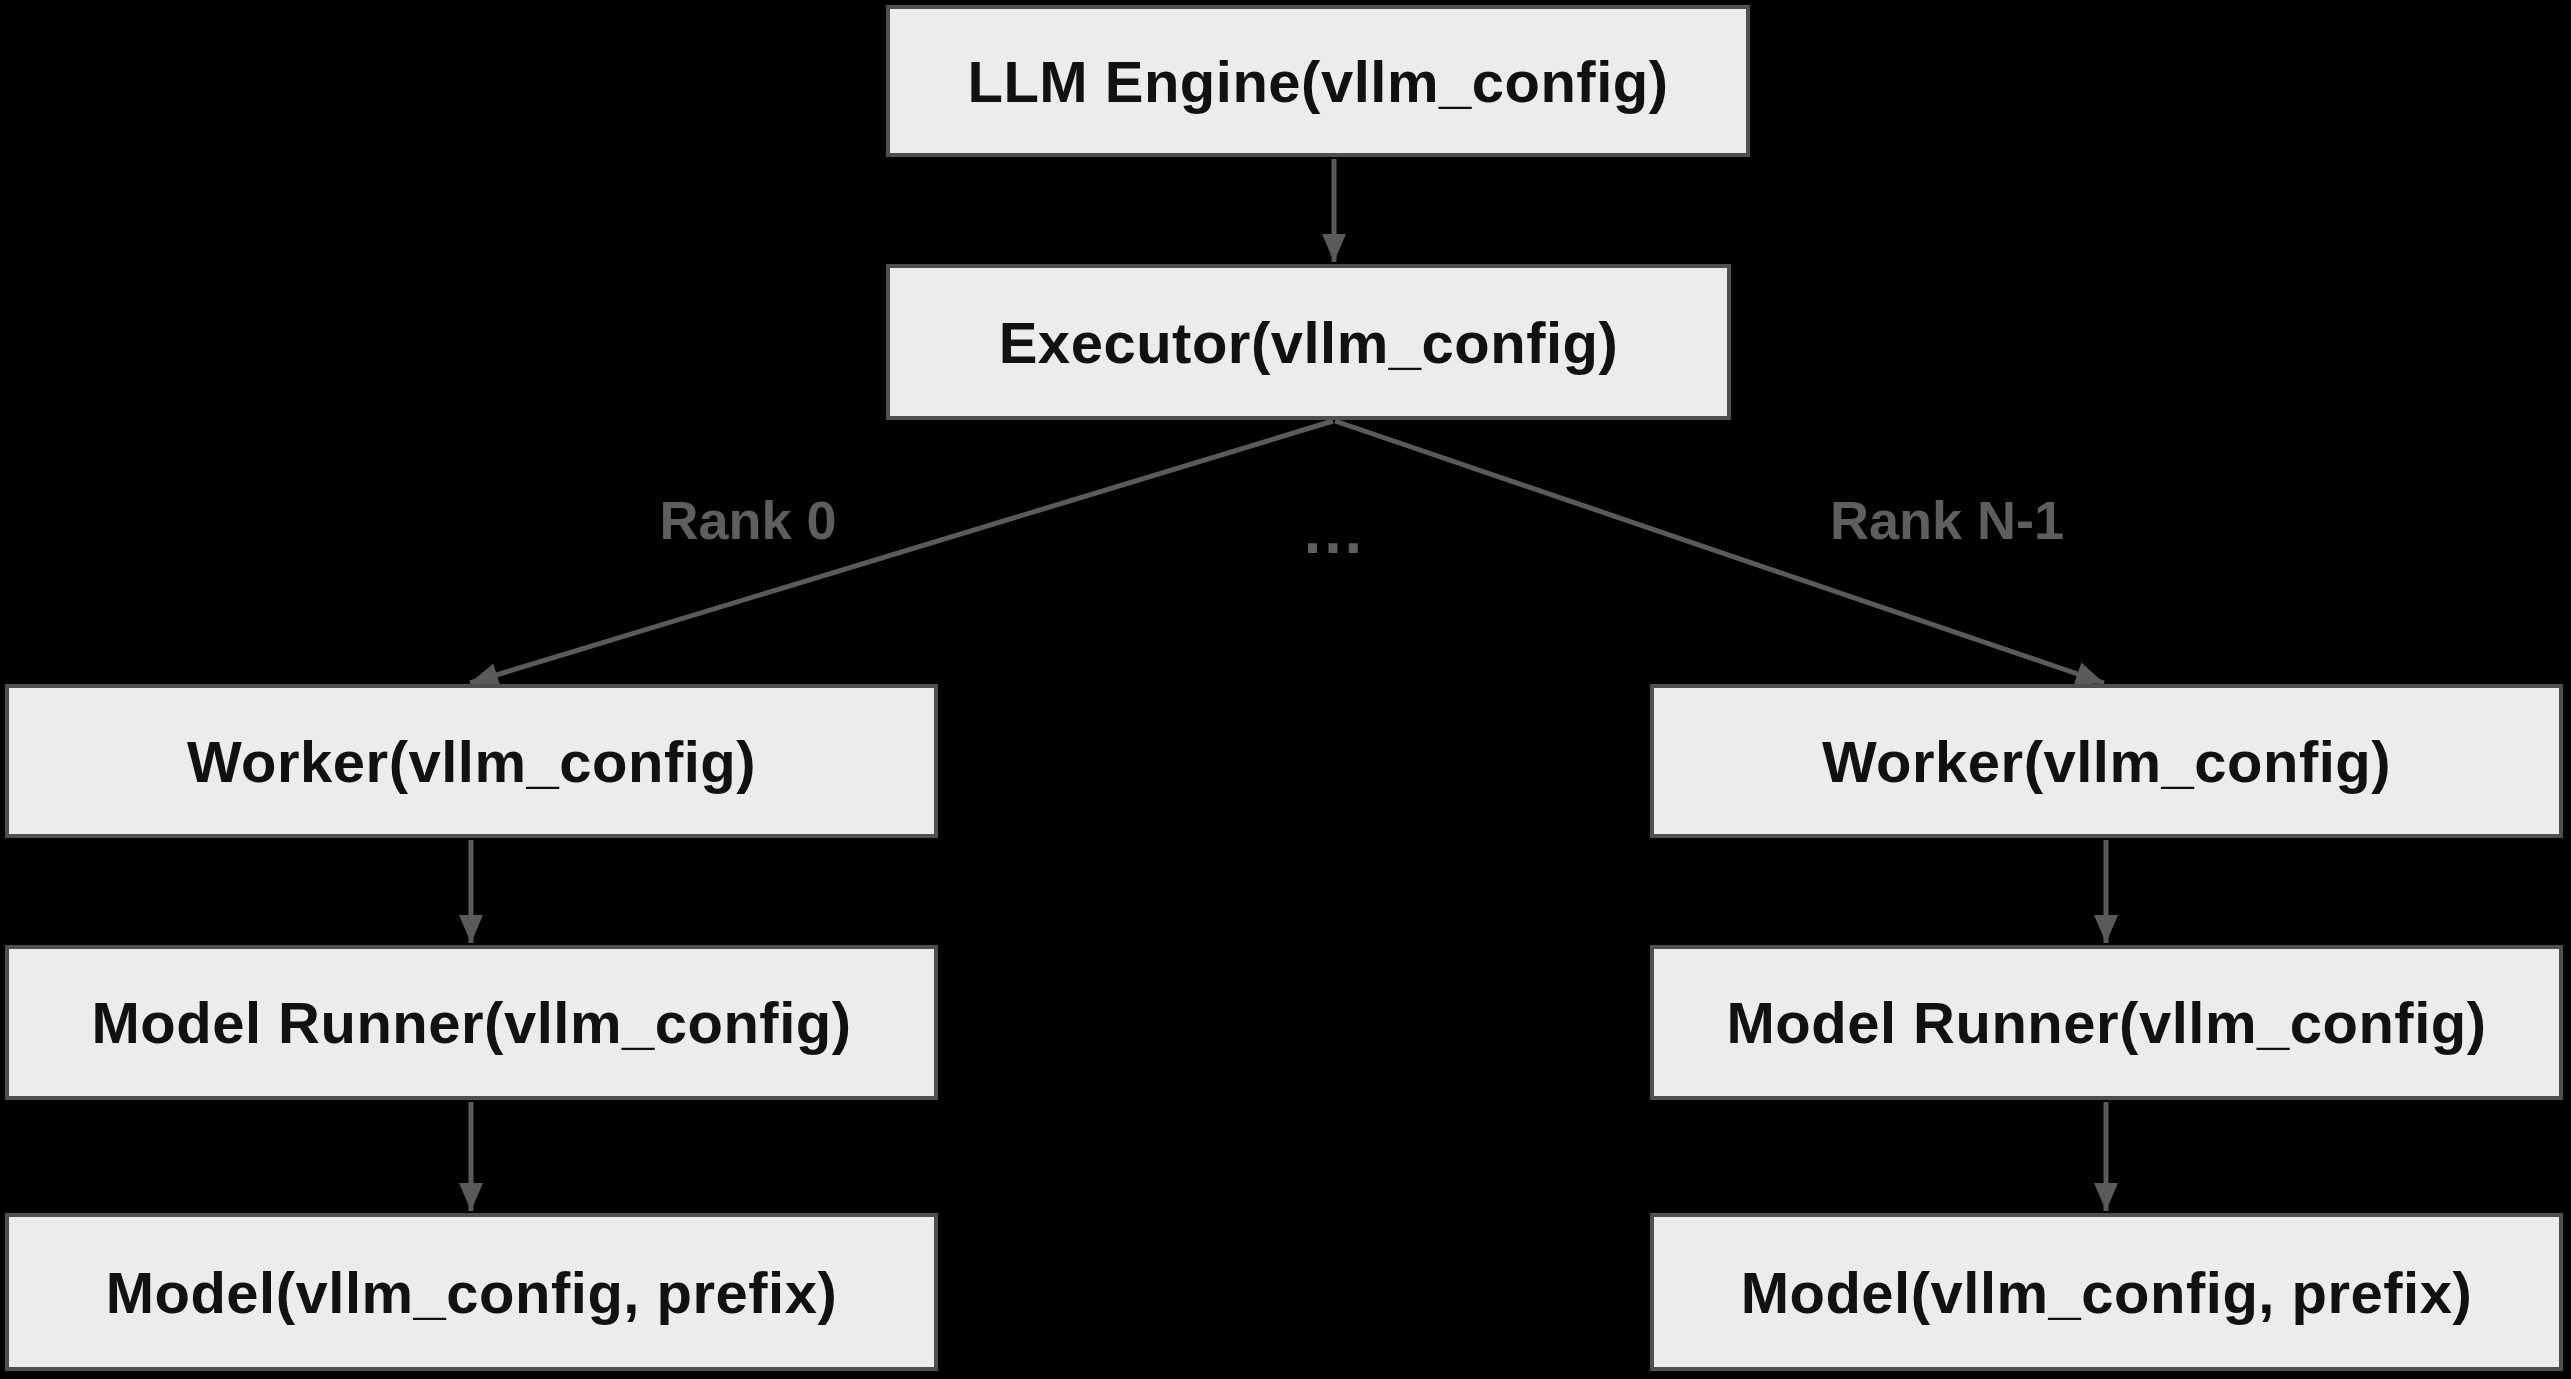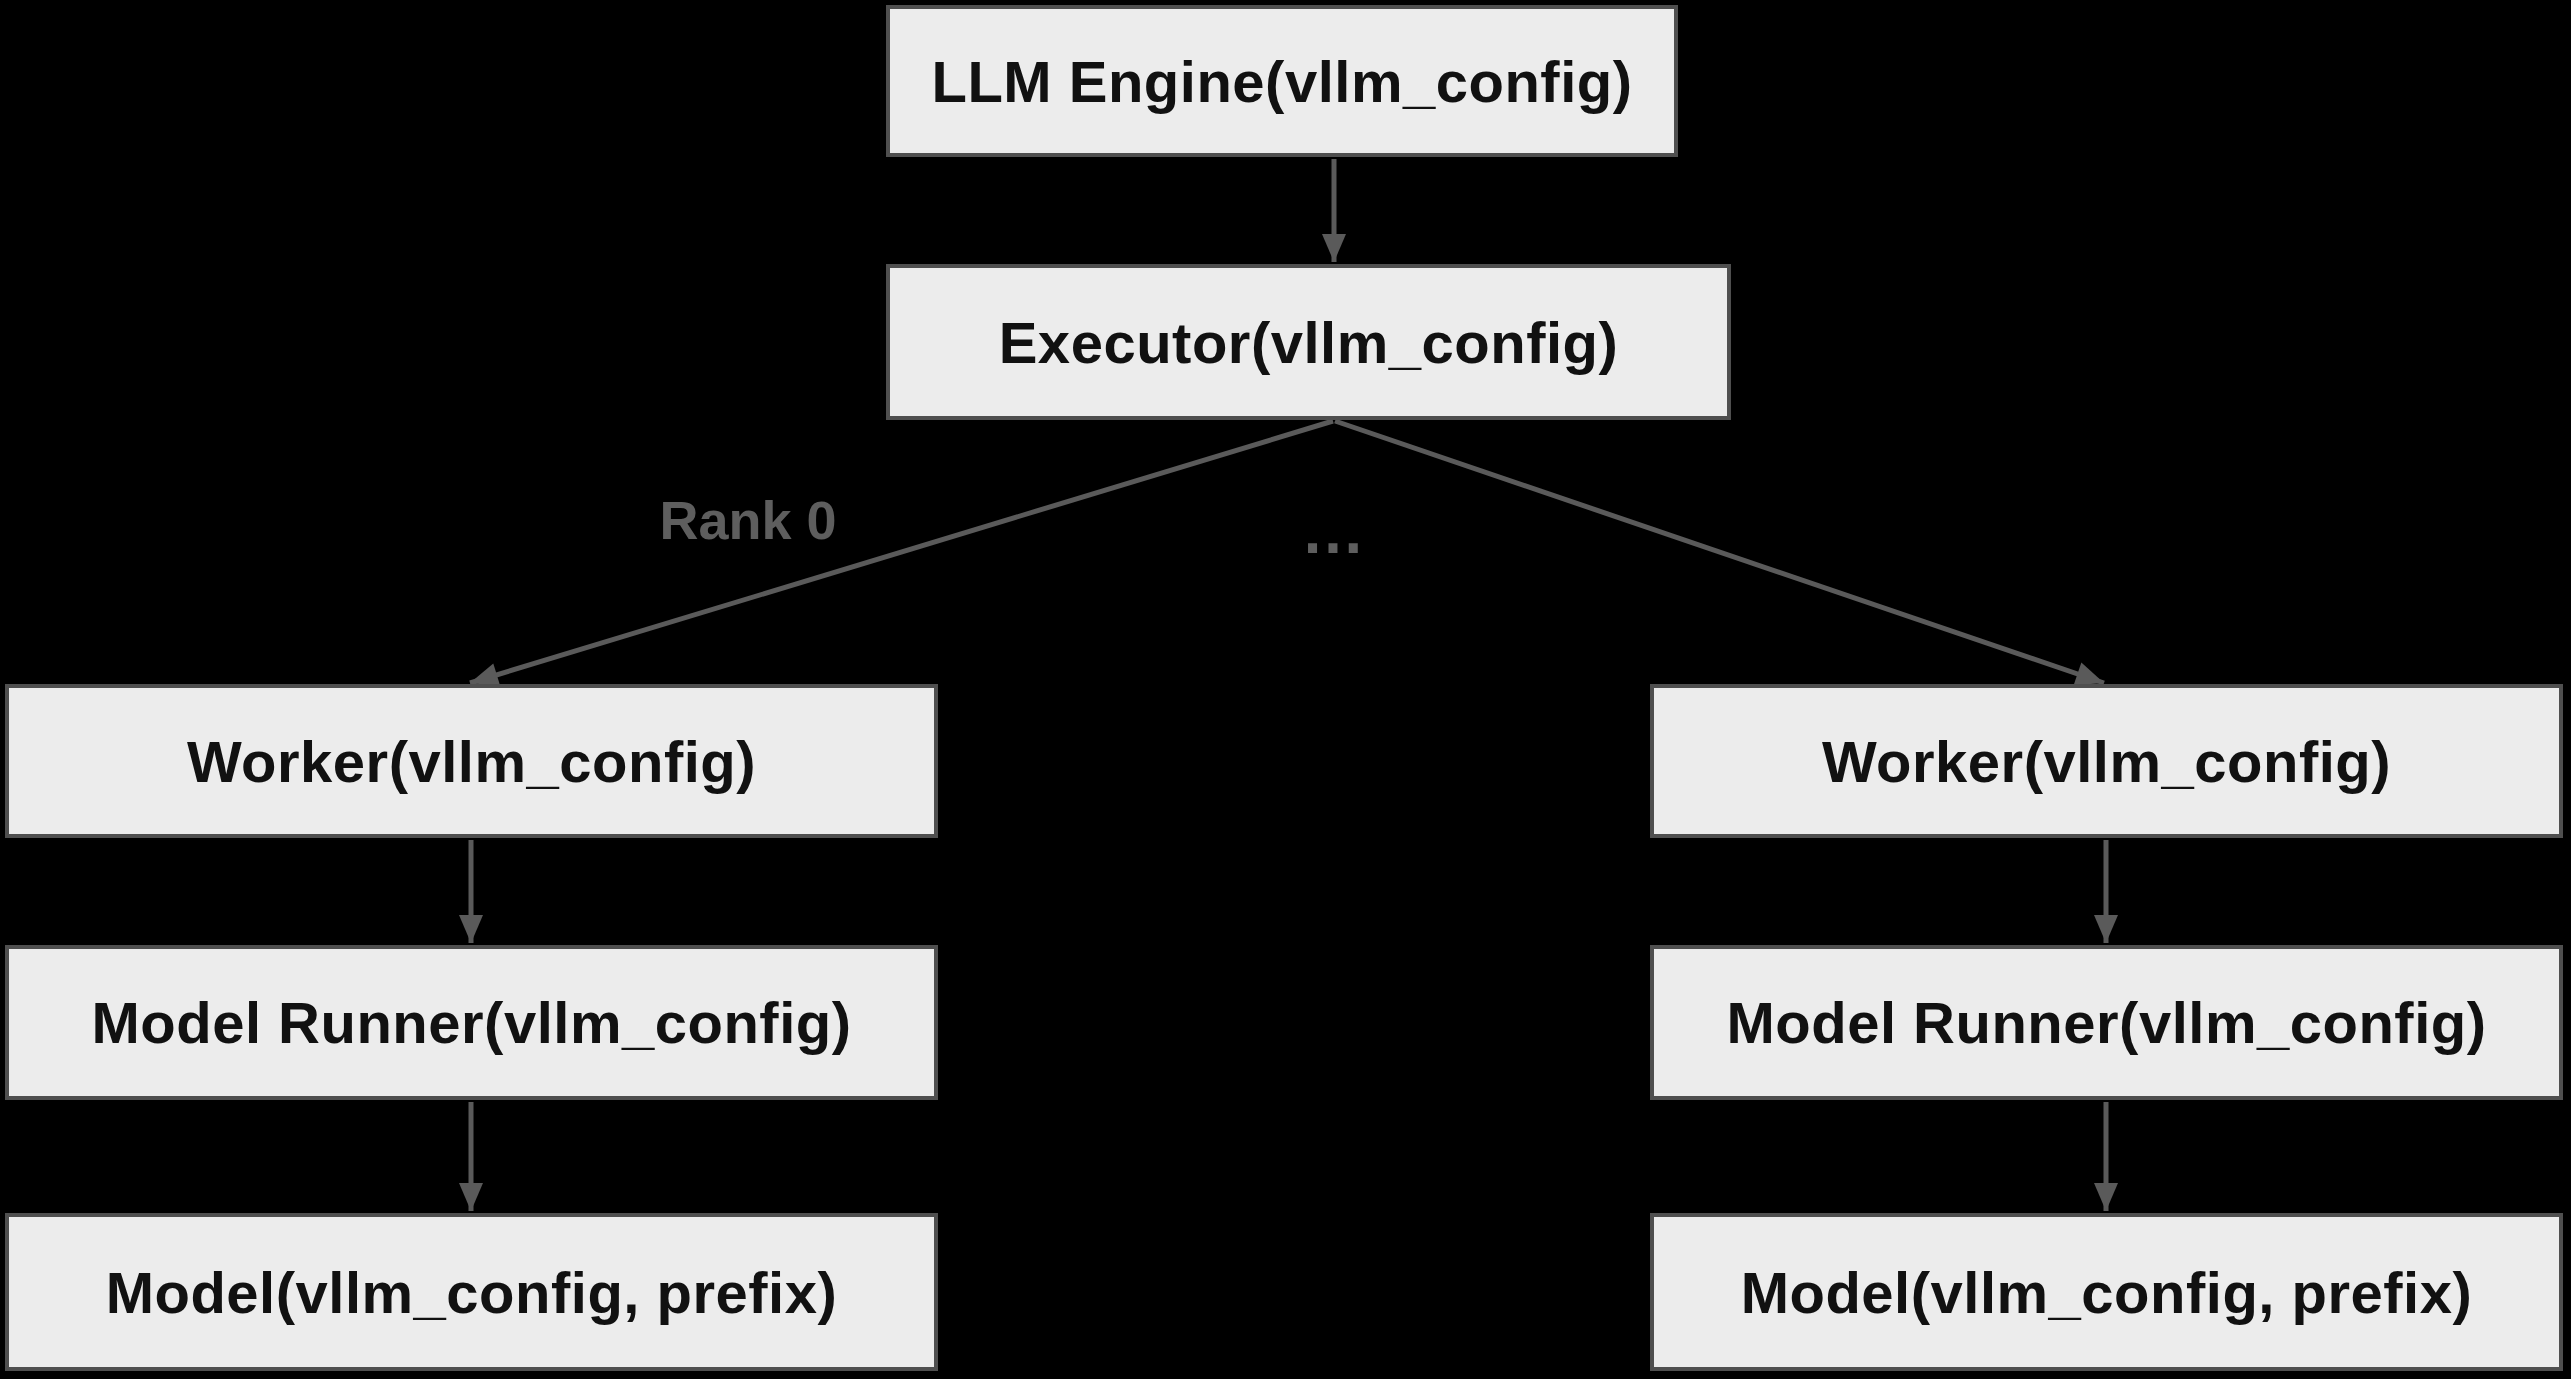"LLM Engine(vllm_config)" #n-llm { width: 792px -> 864px }
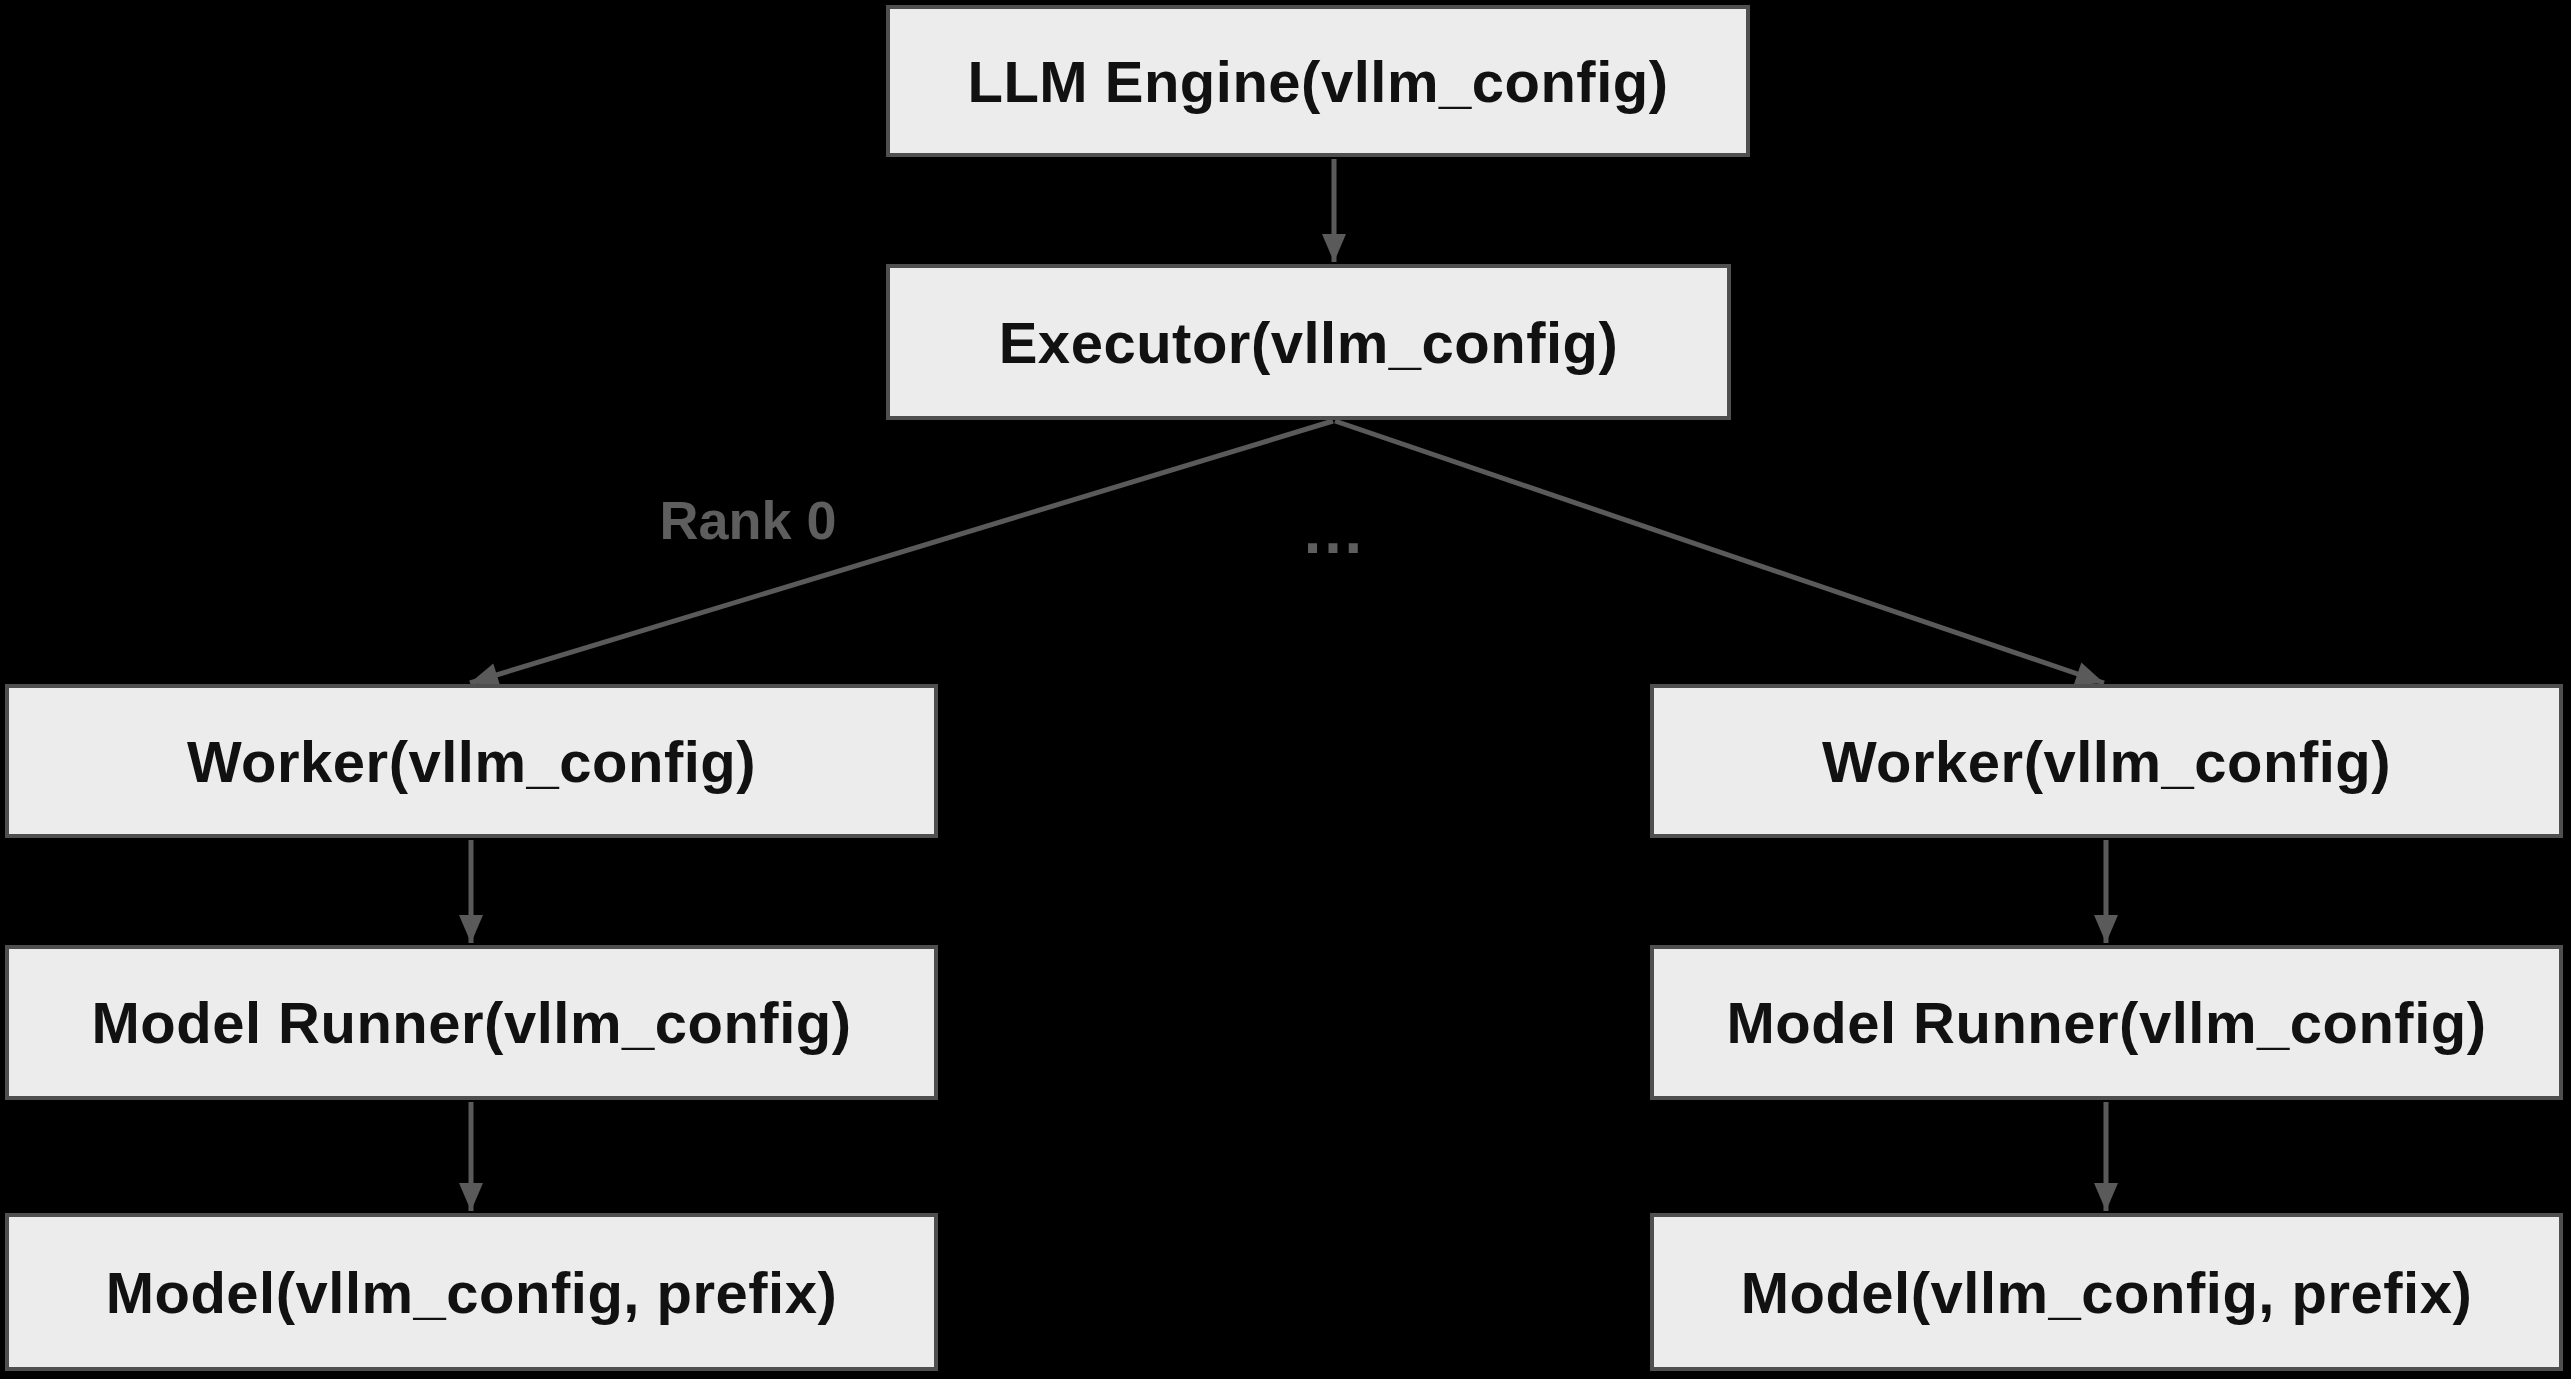"Rank N-1" div.edge-label { html: none -> <div>Rank N-1</div> }
